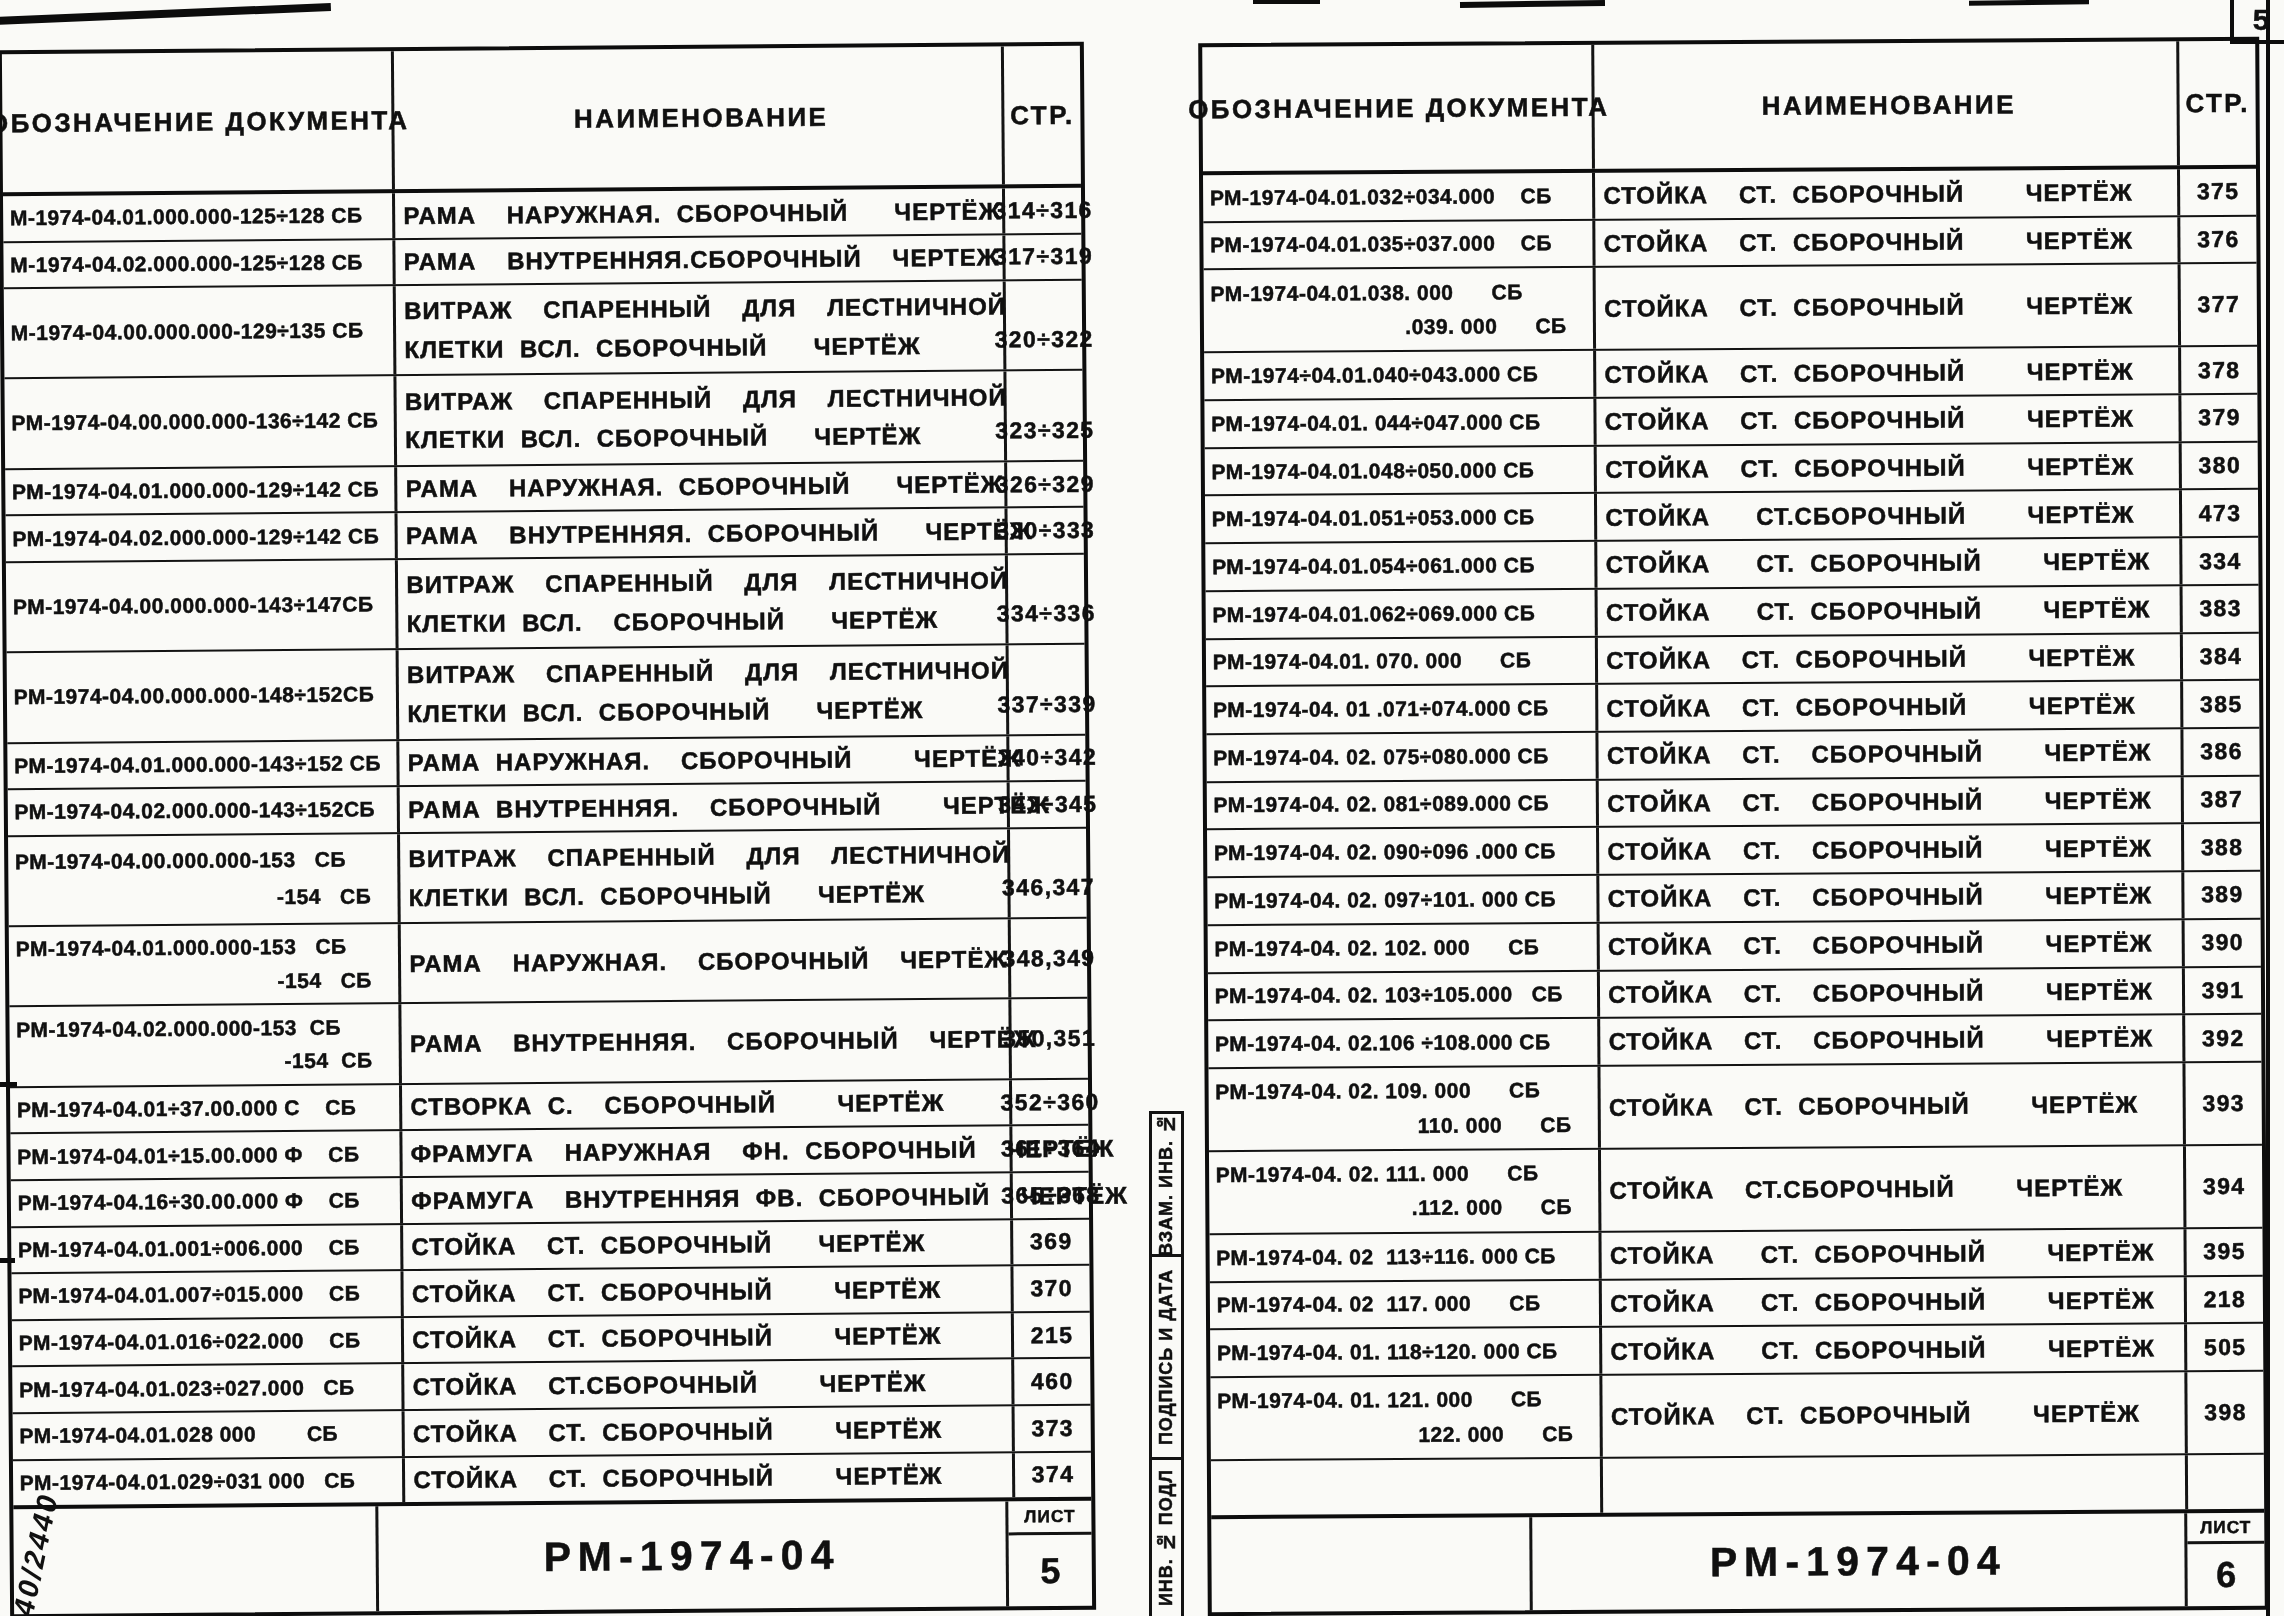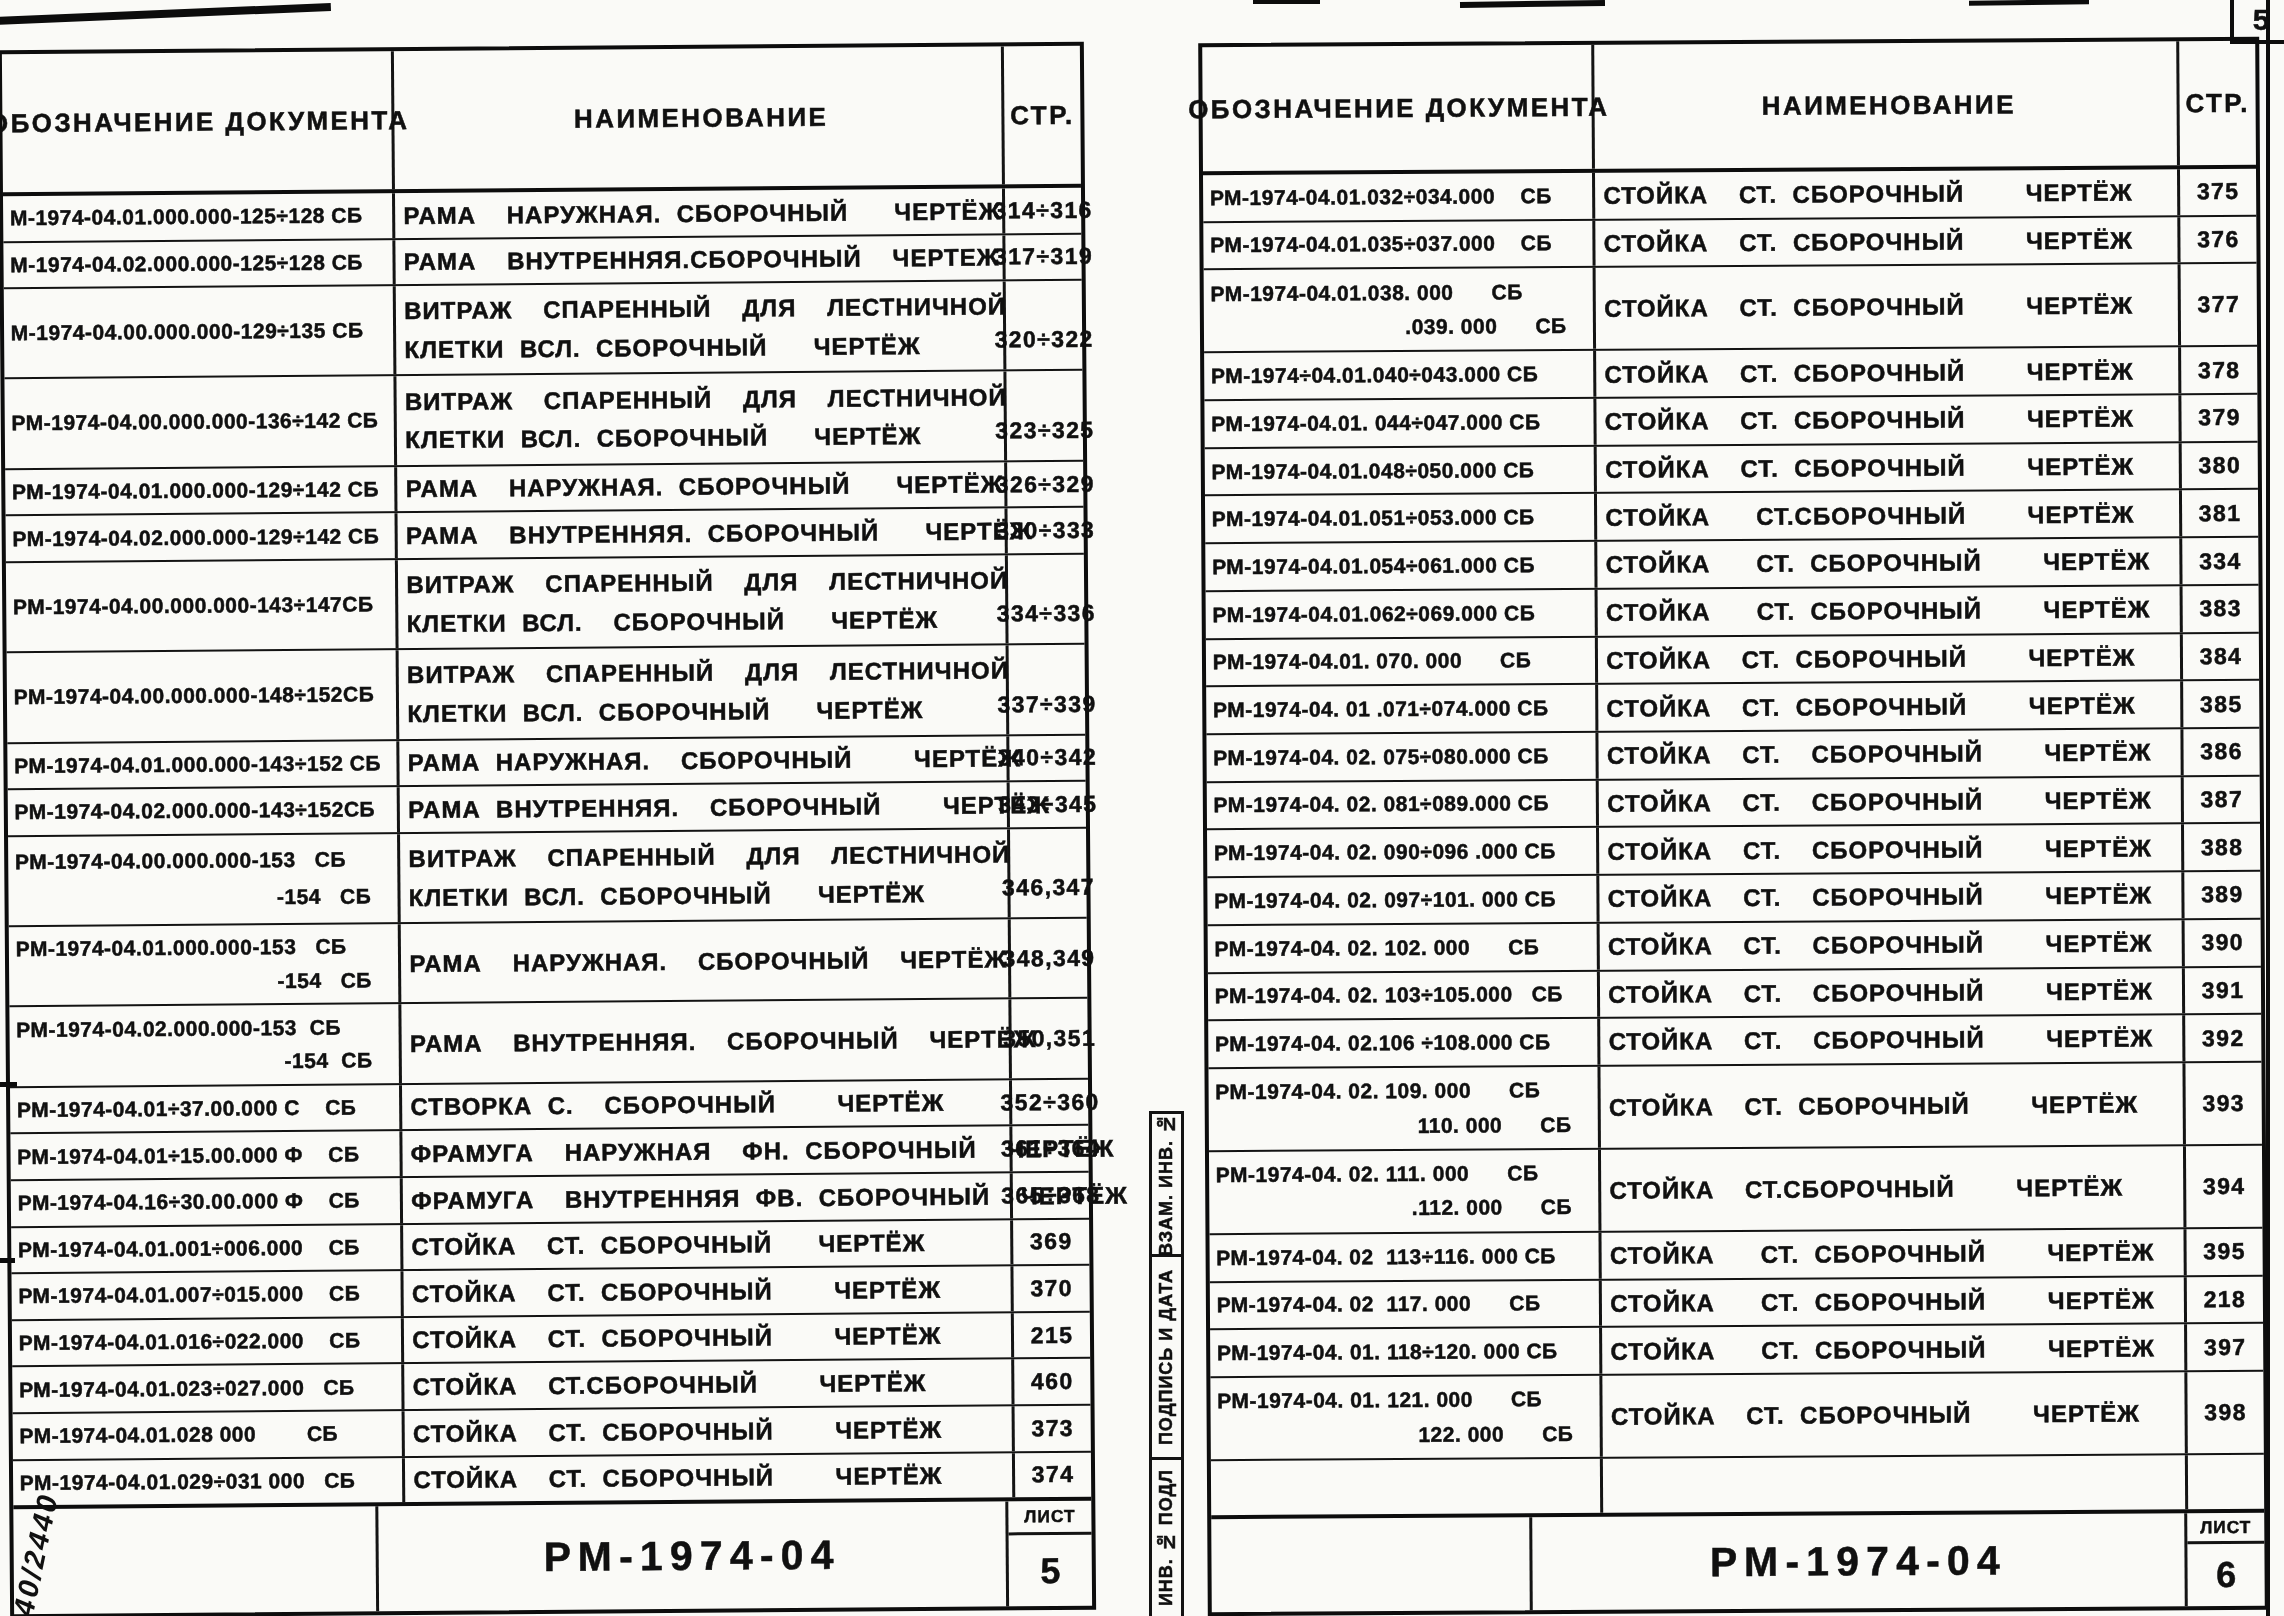"381" div.pg { text: 381 -> 473 }
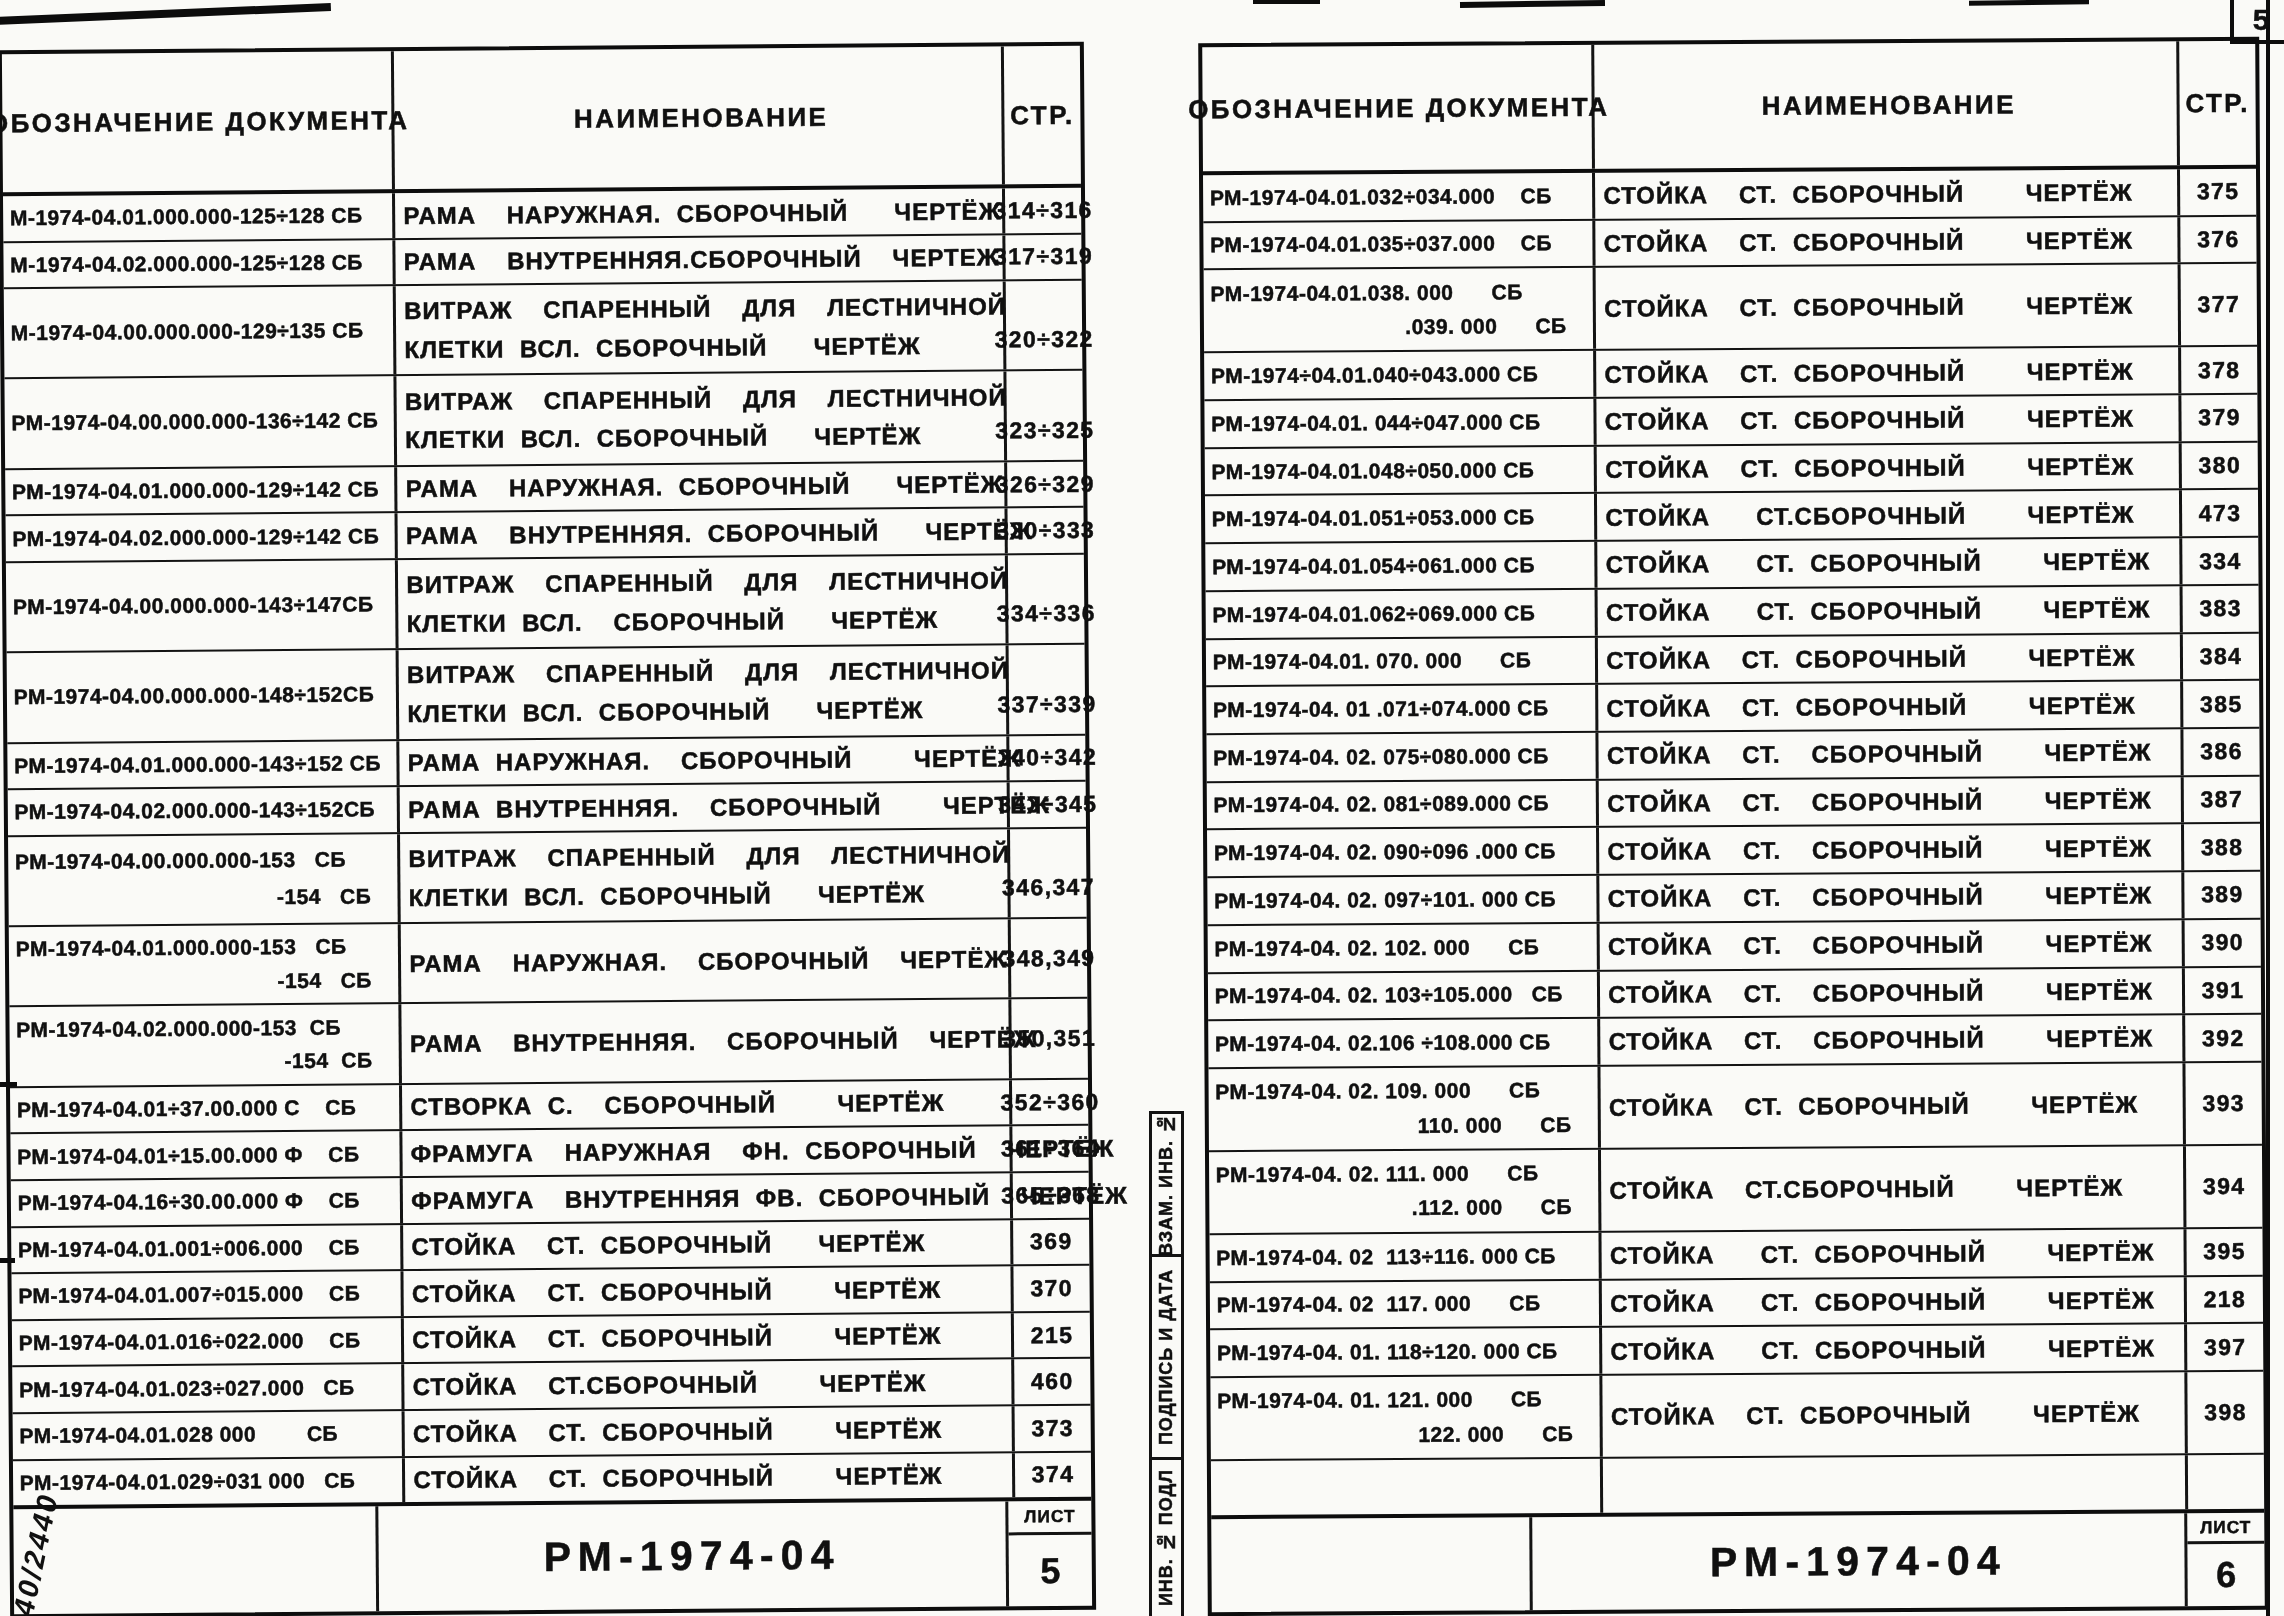"397" div.pg { text: 397 -> 505 }
